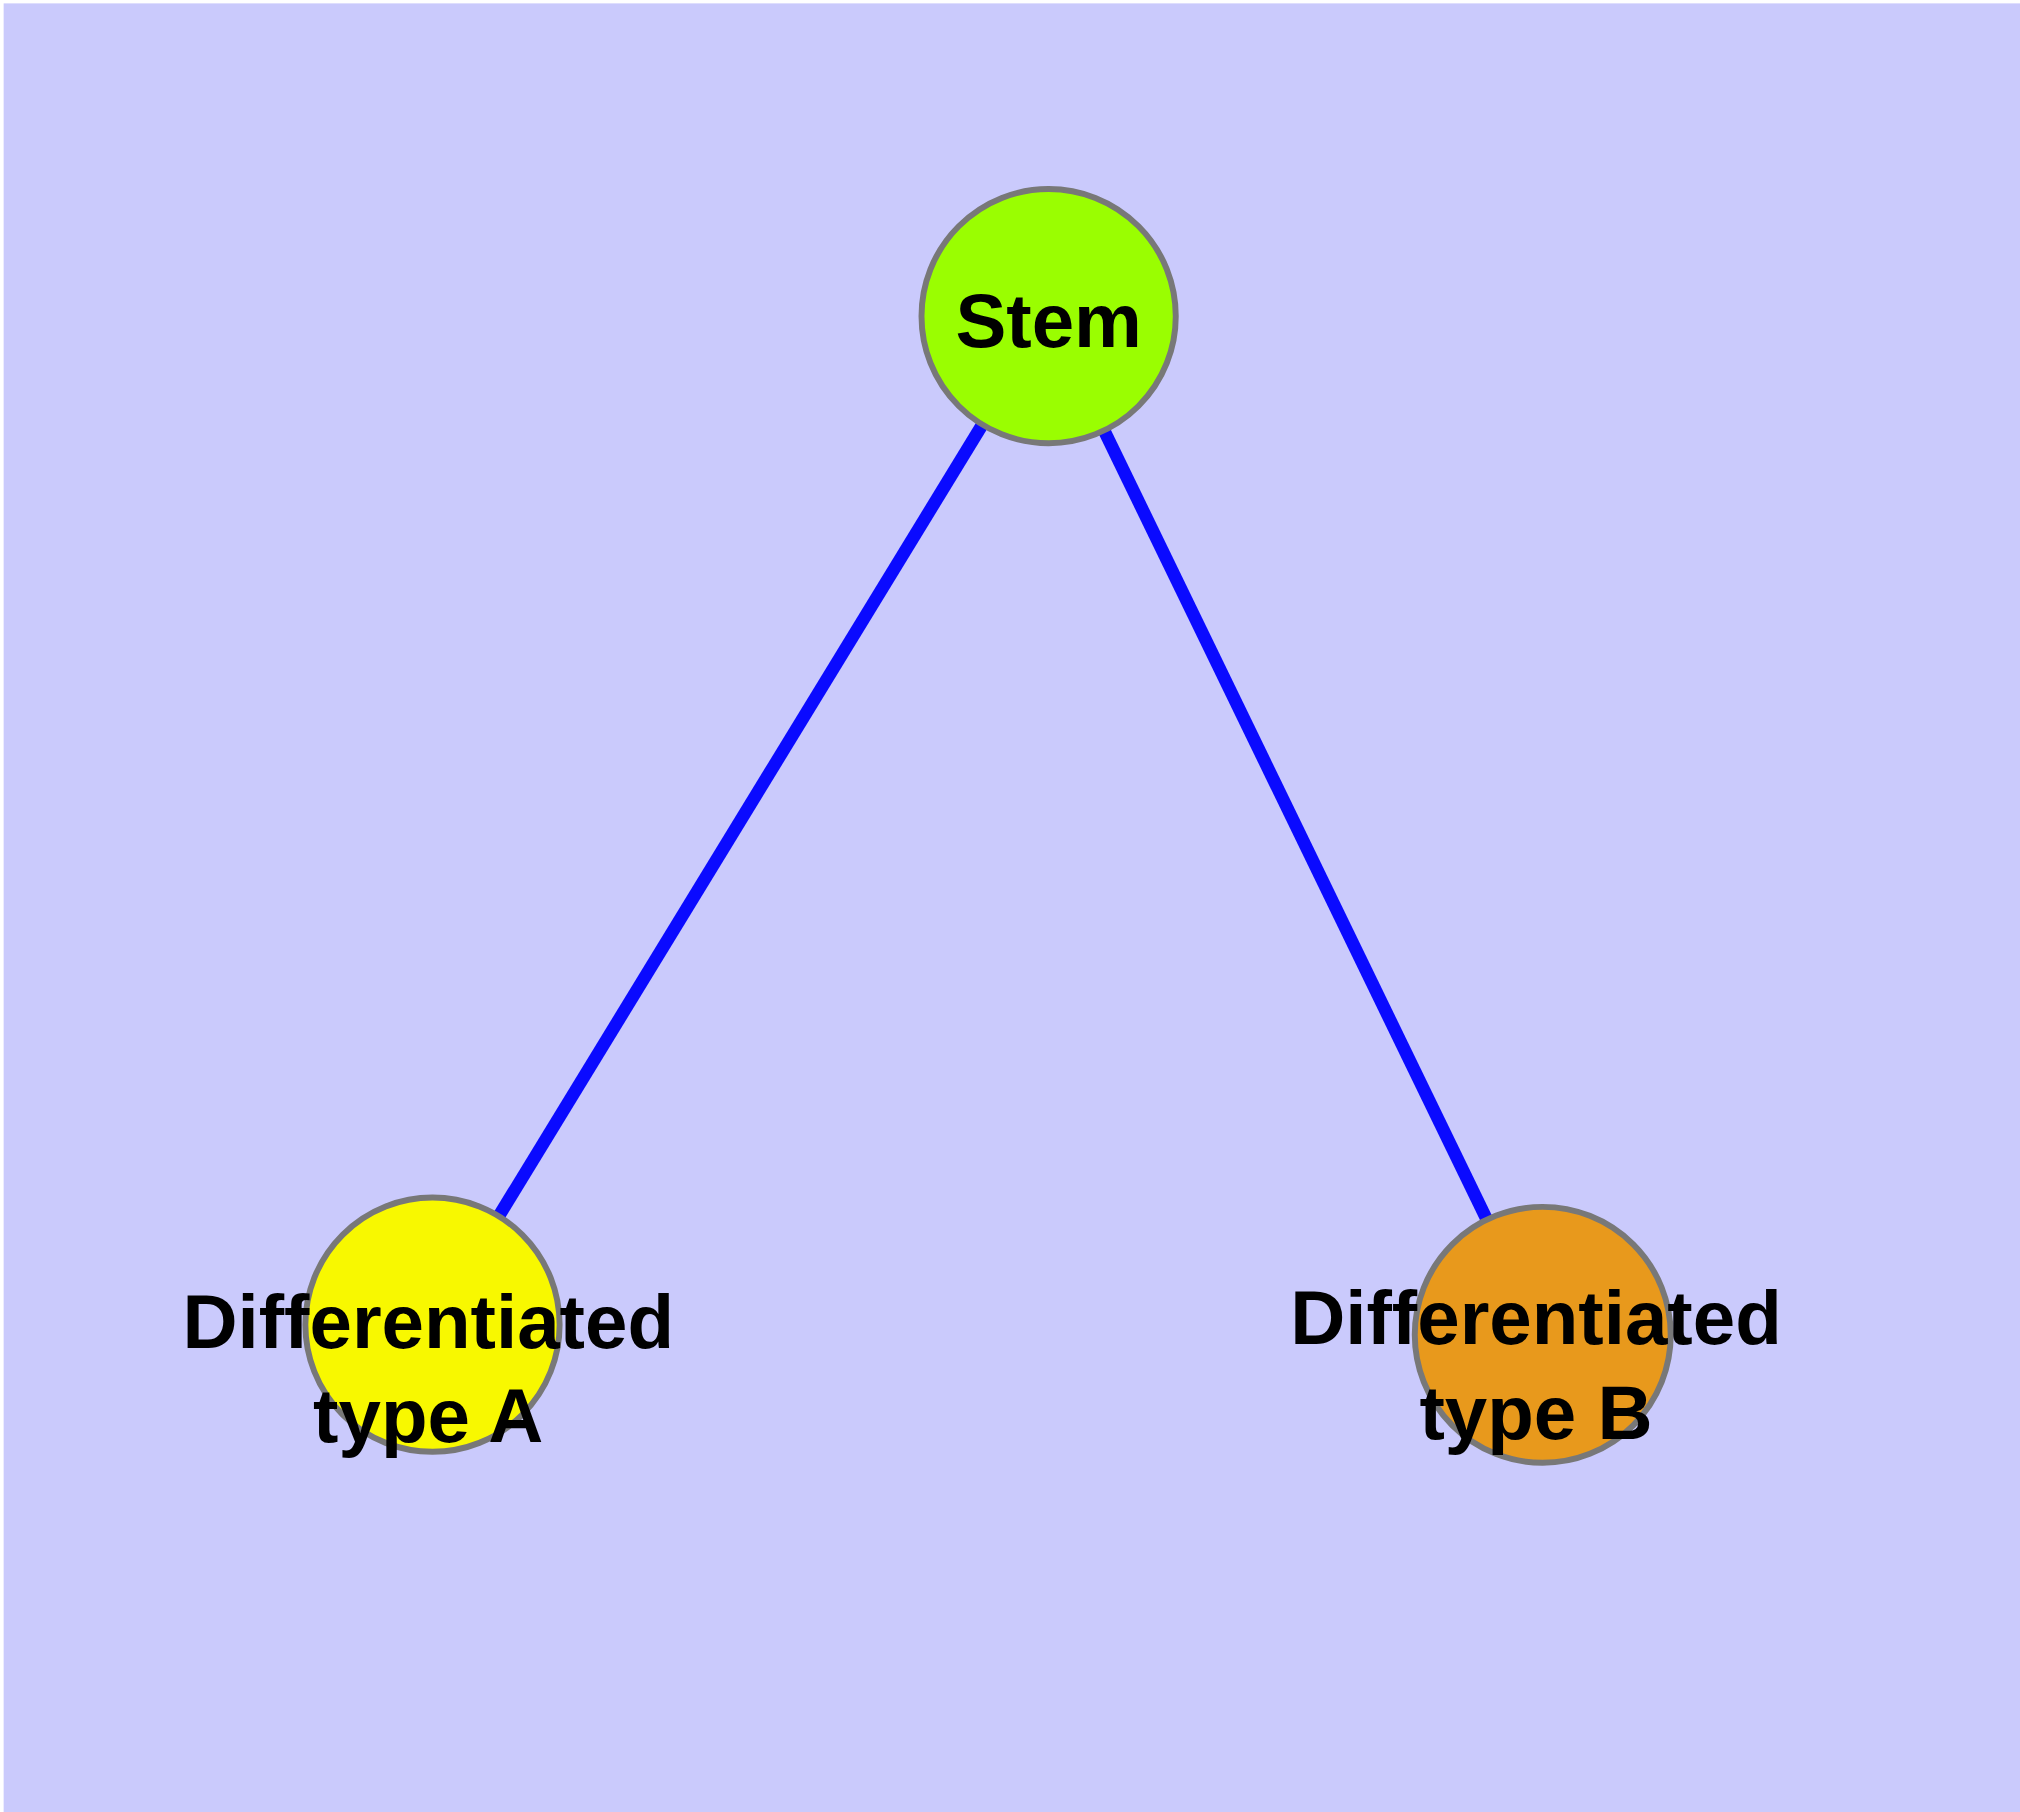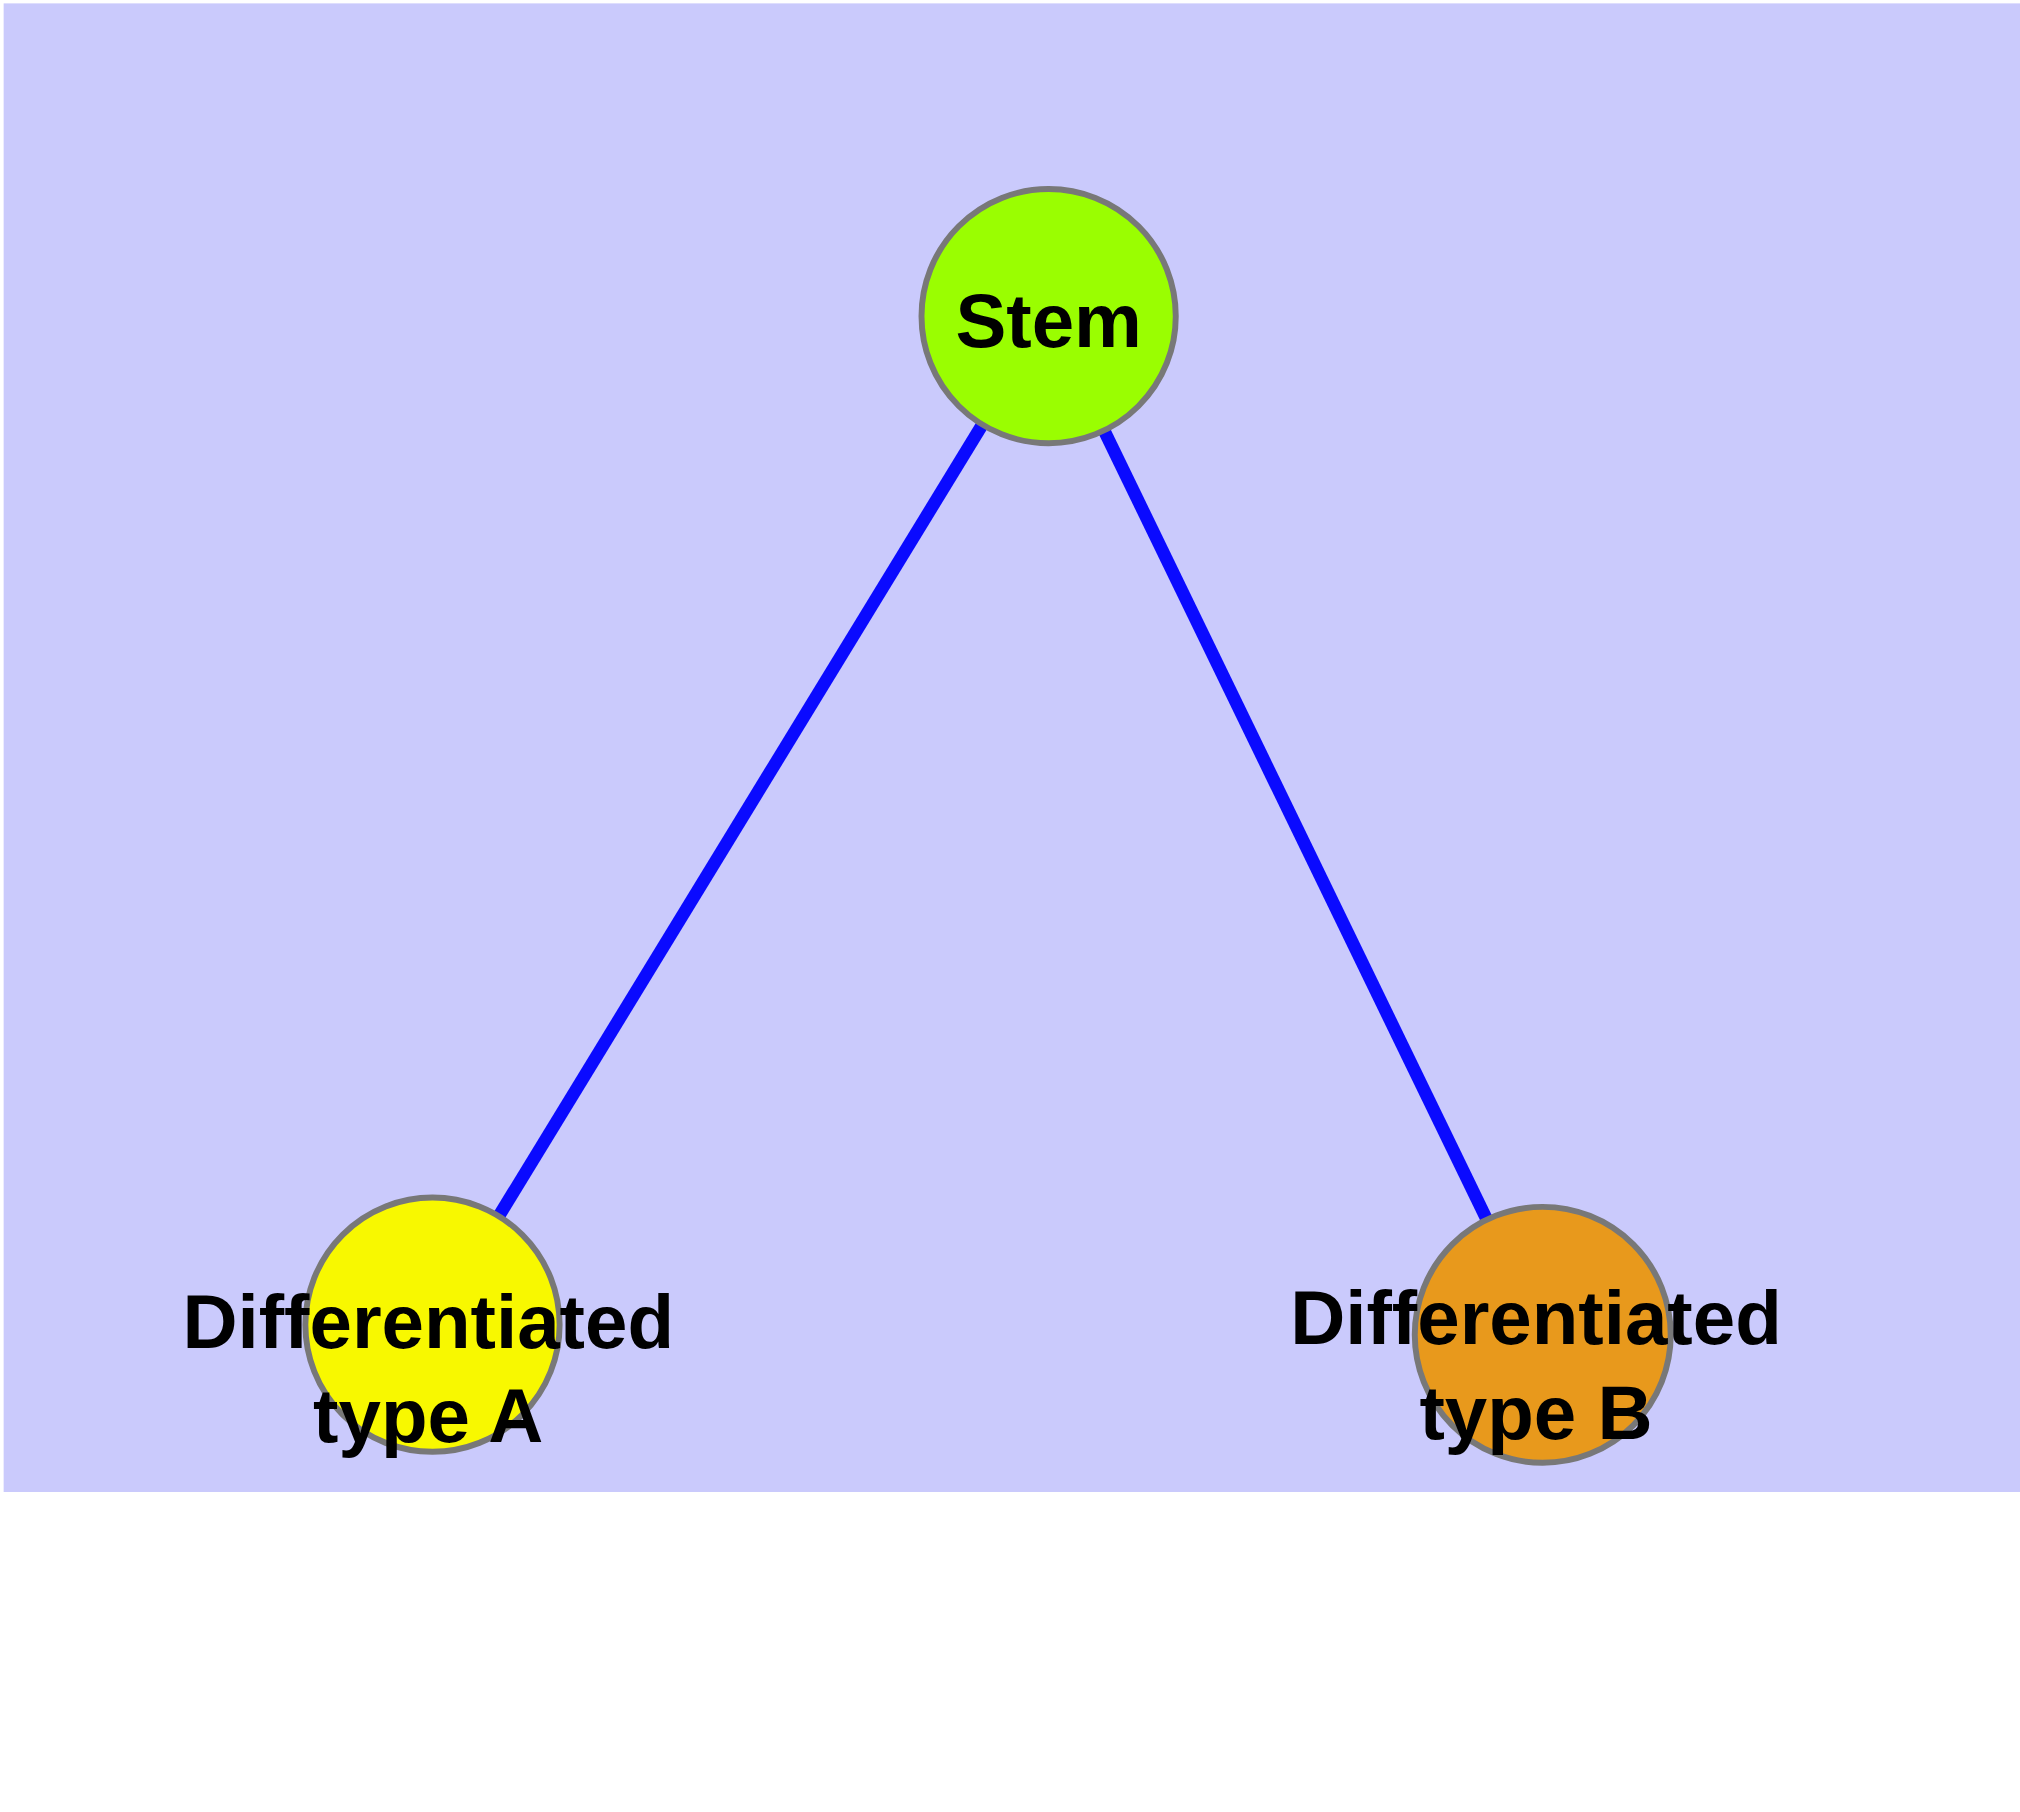"Stem" .stage { height: 1492px -> 1812px }
